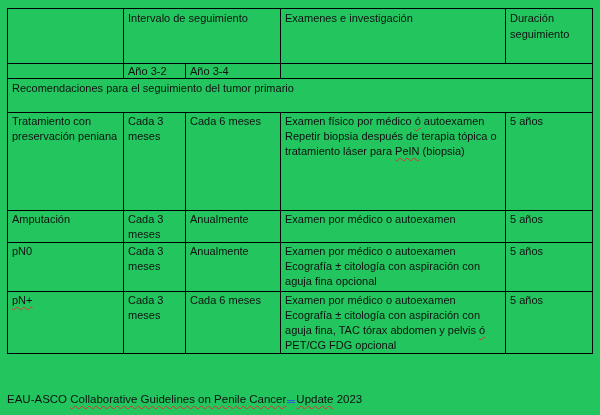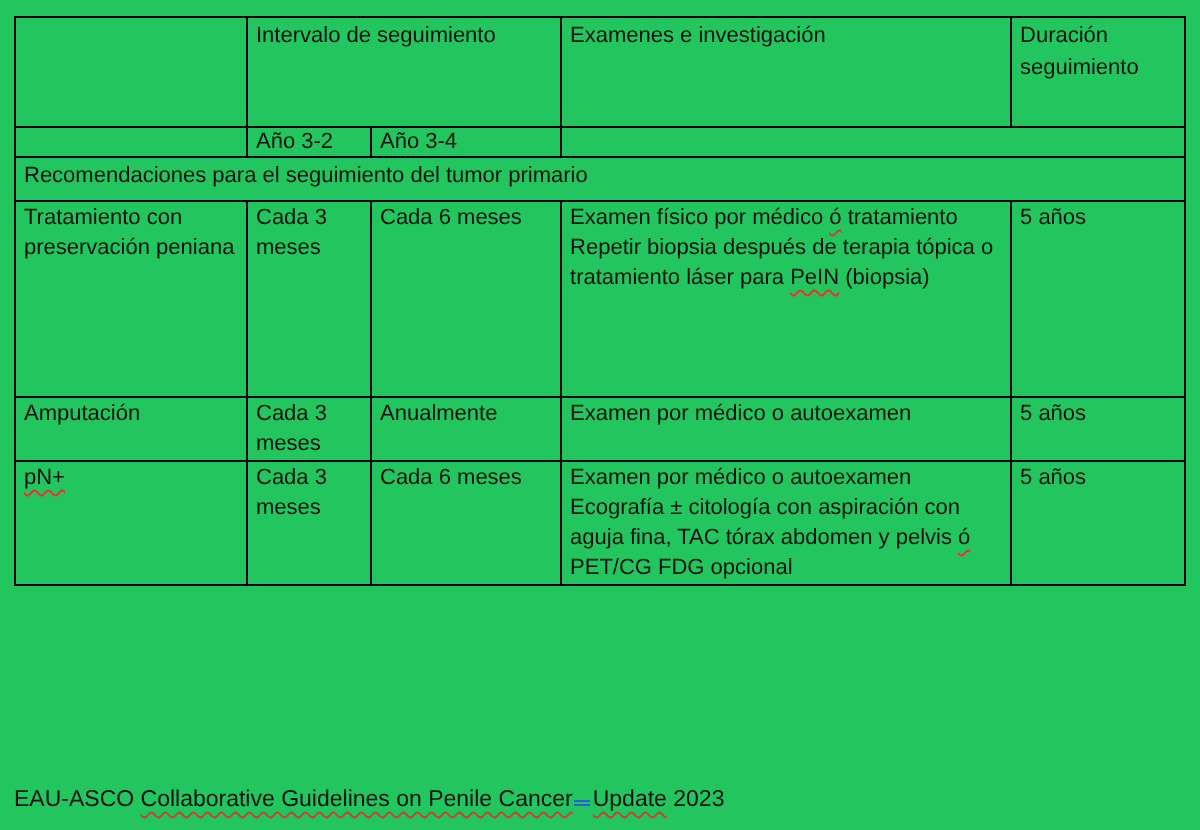"Recomendaciones para el seguimiento del" tr.r-sec { height: 22px -> 34px }
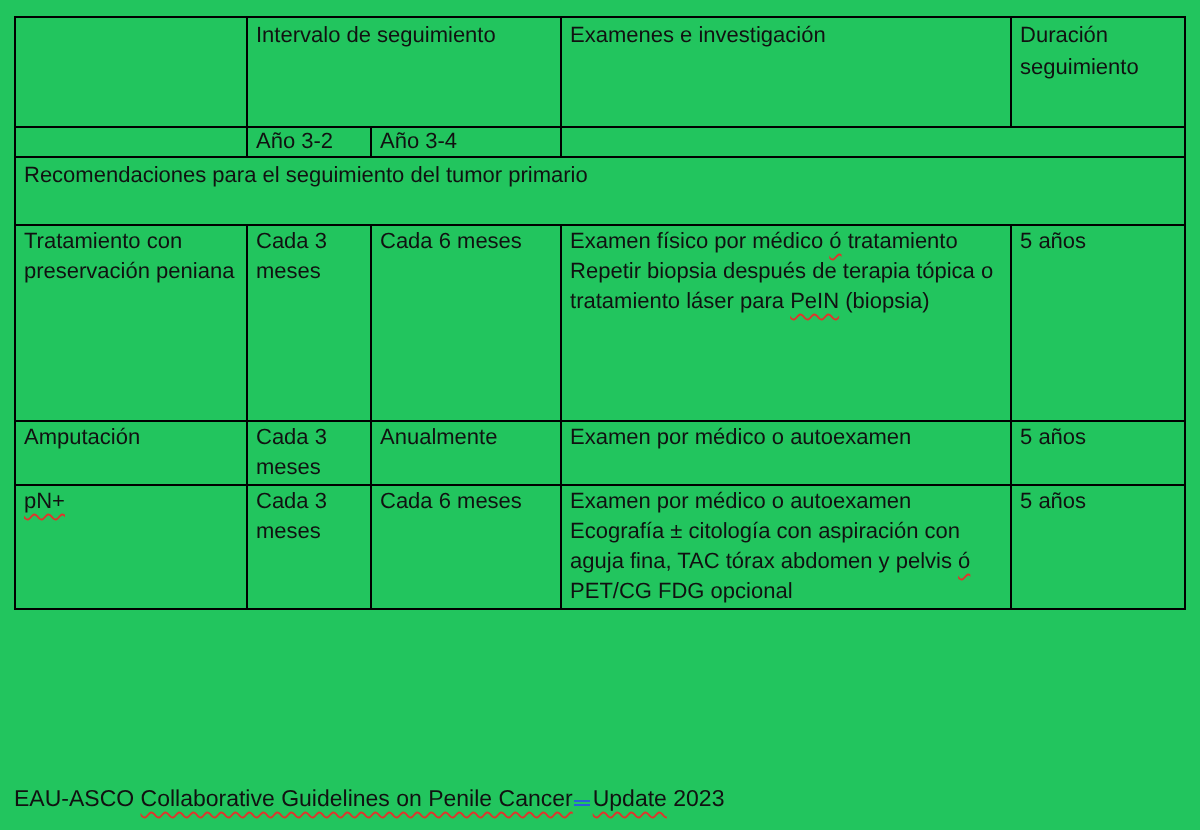"tratamiento" span { text: tratamiento -> autoexamen }
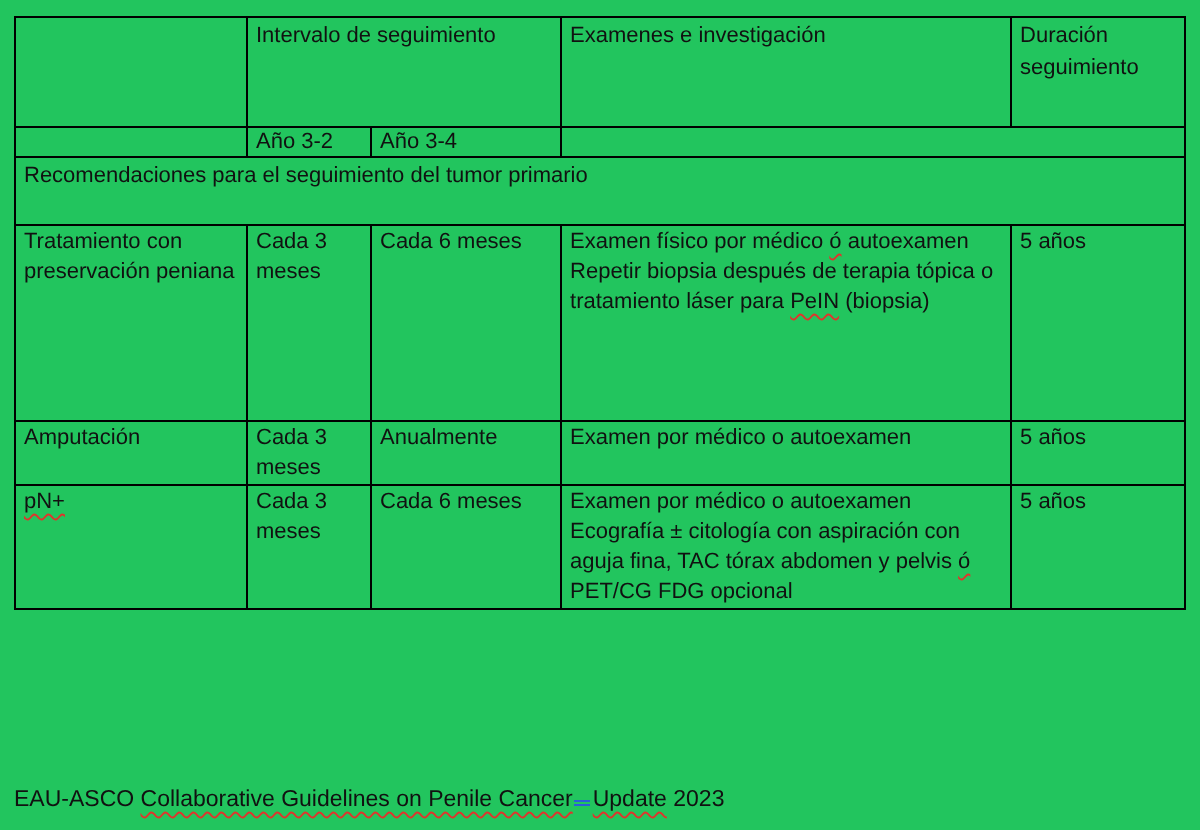"pN0" tr { html: none -> <tr> <td>pN0</td> <td>Cada 3 meses</td> <td>Anualmente</td> <td> <div>Examen por médico o autoexamen</div> <div>Ecografía ± citología con aspiración con aguja fina opcional</div> </td> <td>5 años</td> </tr> }
